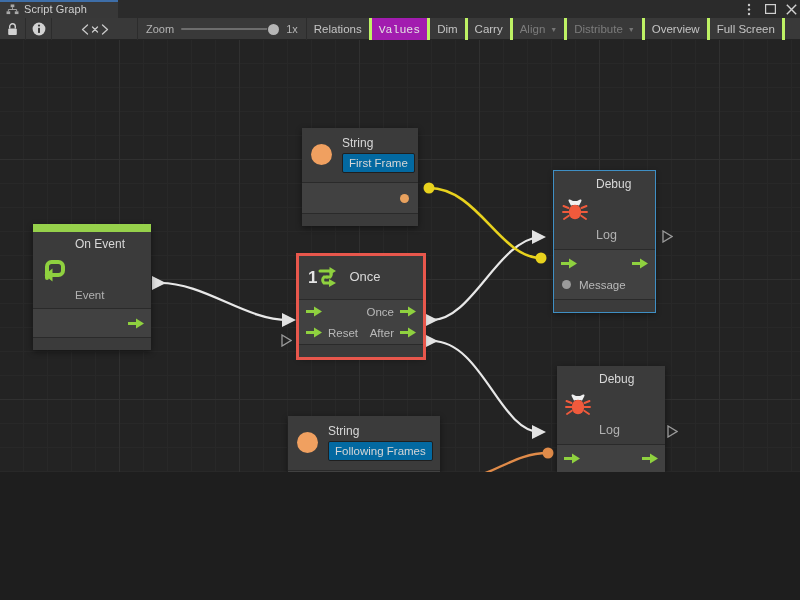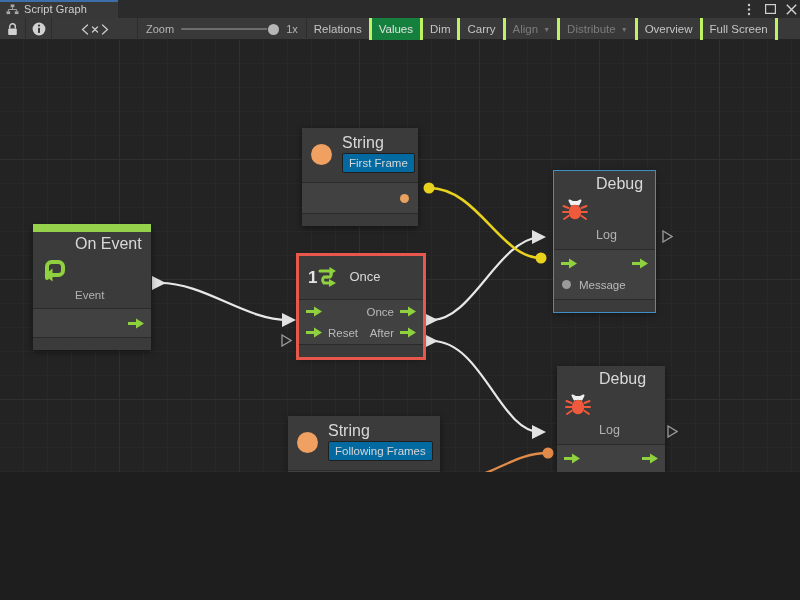"Values" .tb-btn.active { background: #15803d -> #a21caf; font-family: none -> Liberation Mono, monospace }
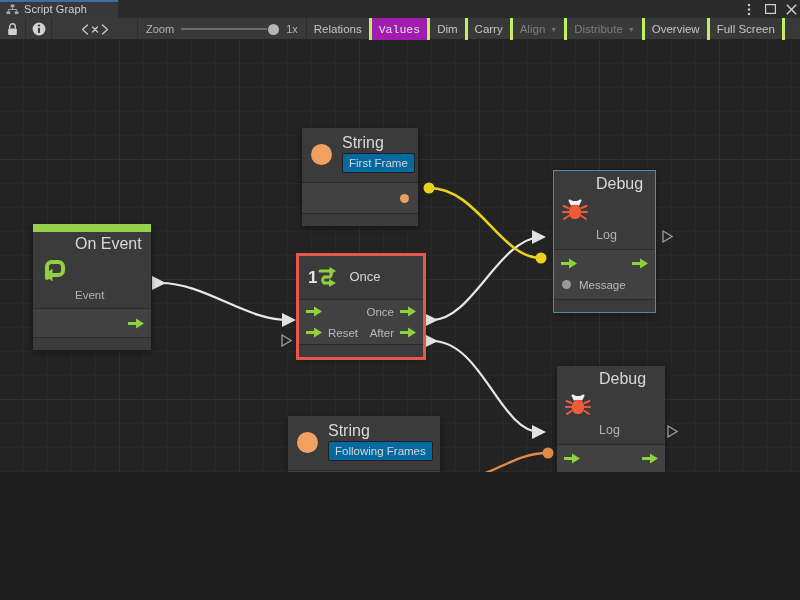"String" .node-title .t1 { font-size: 16px -> 12px }
